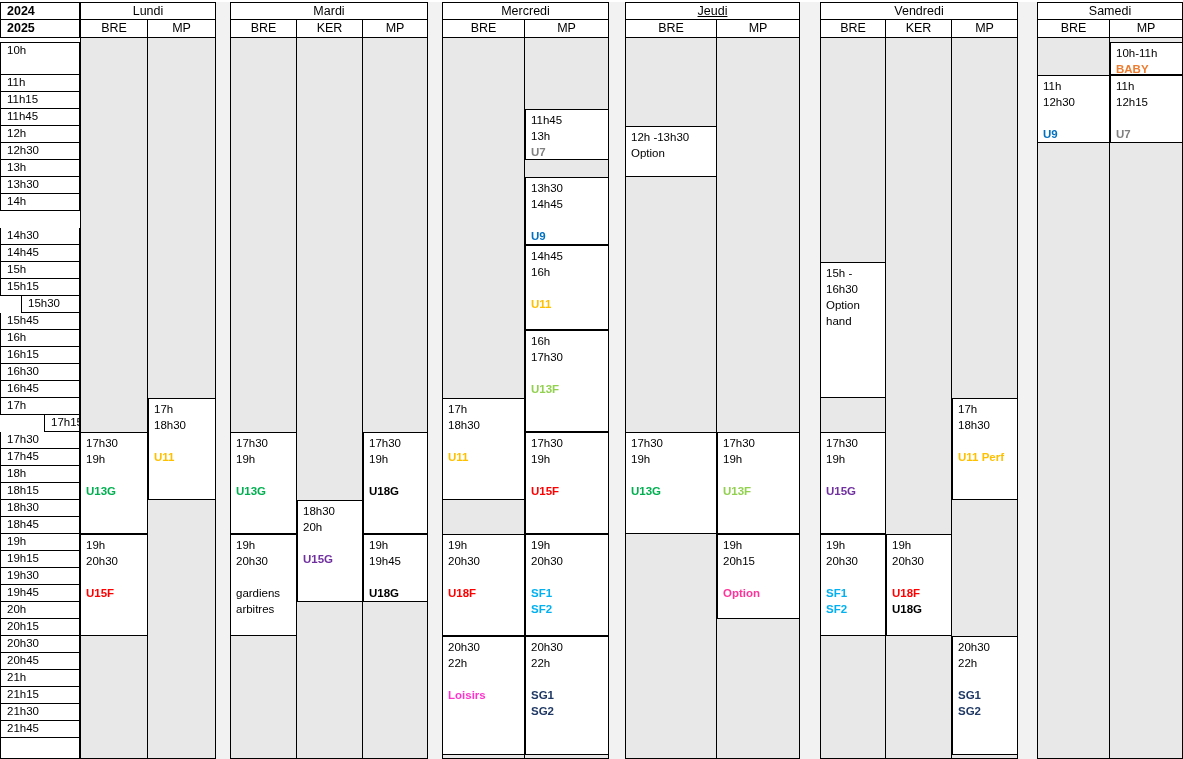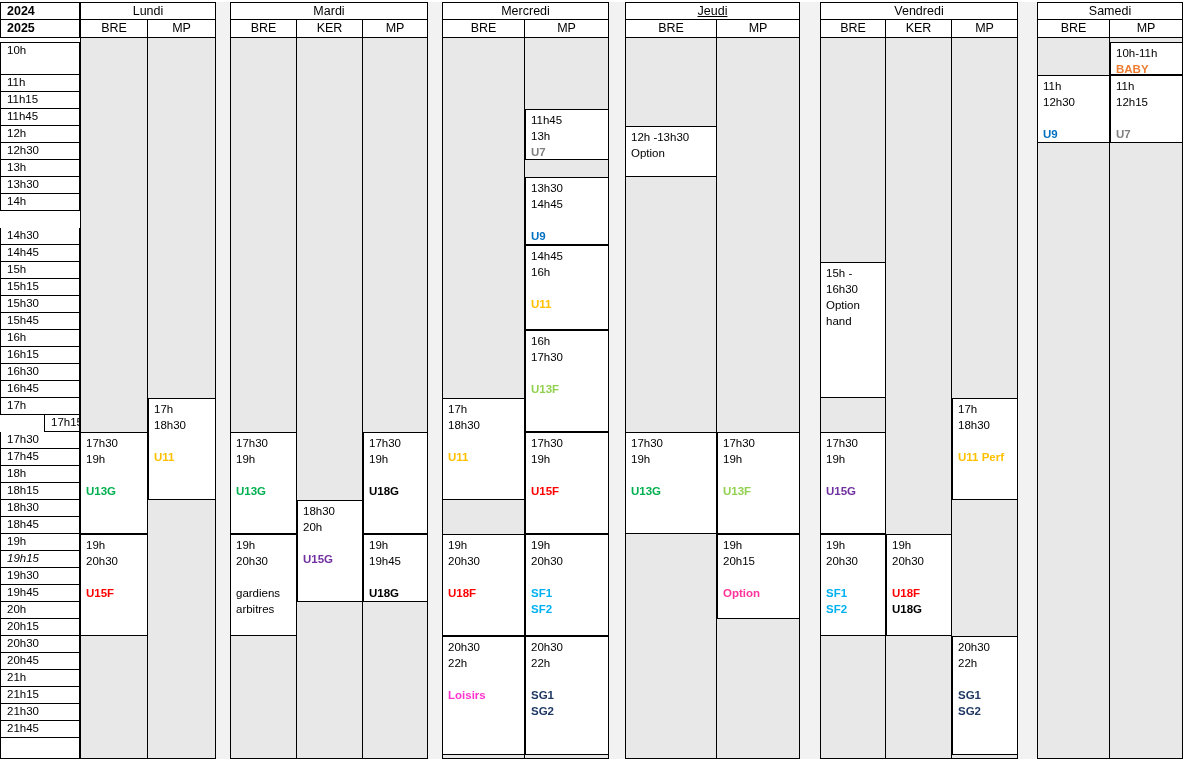"15h30" div.timecell { margin-left: none -> 21px }
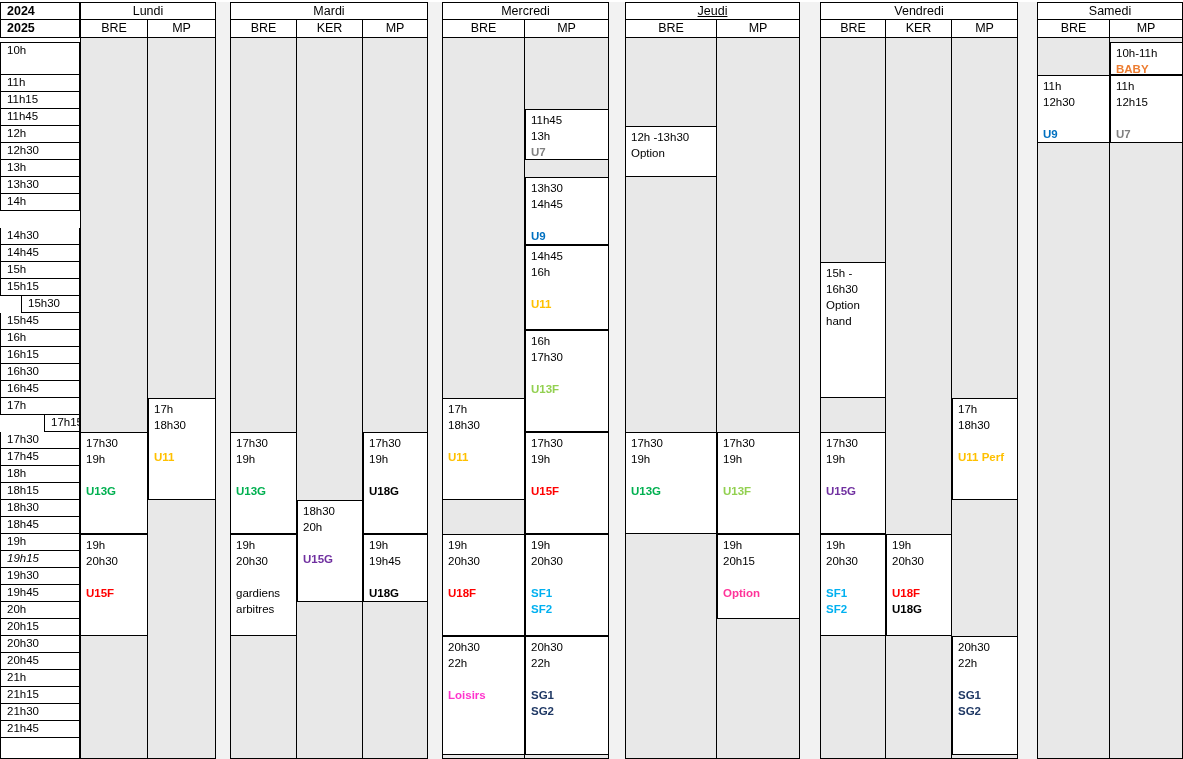"19h15" div.timecell { font-style: italic -> none }
